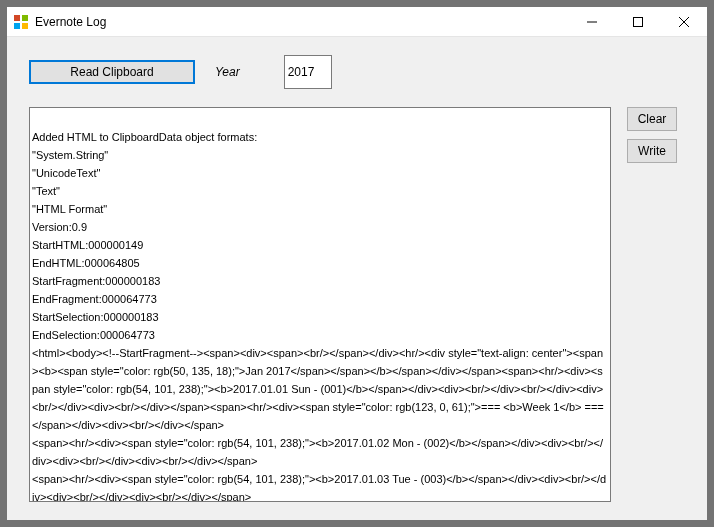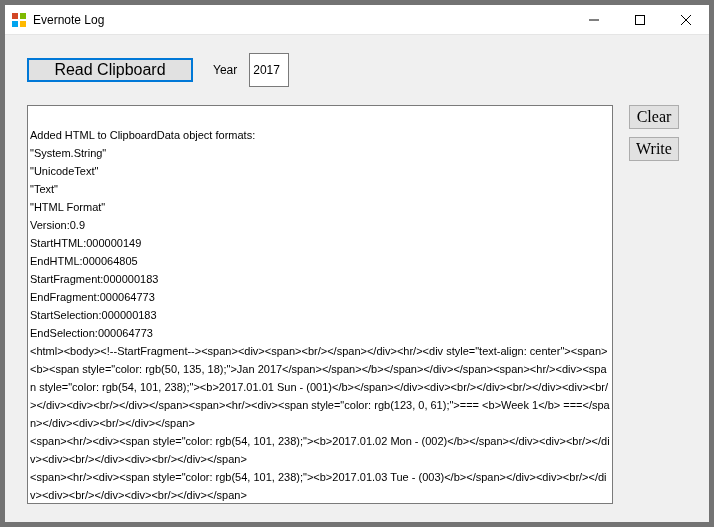"Evernote Log" .window { border: 5px solid #737373 -> 7px solid #737373 }
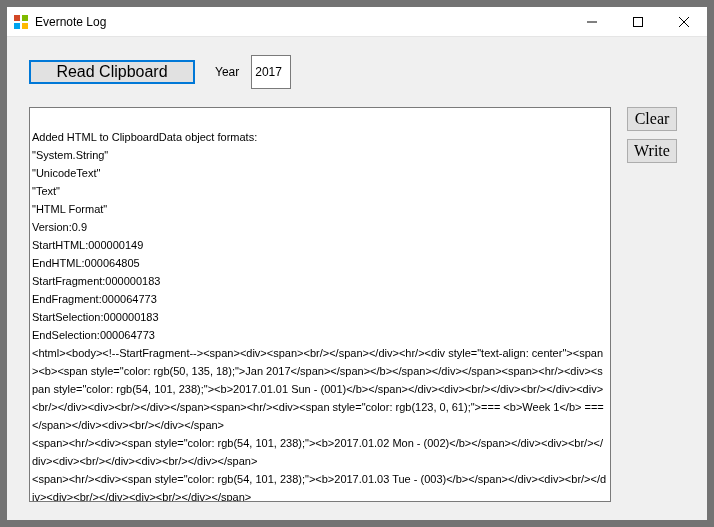"Read Clipboard" .btn { font-size: 16px -> 12px }
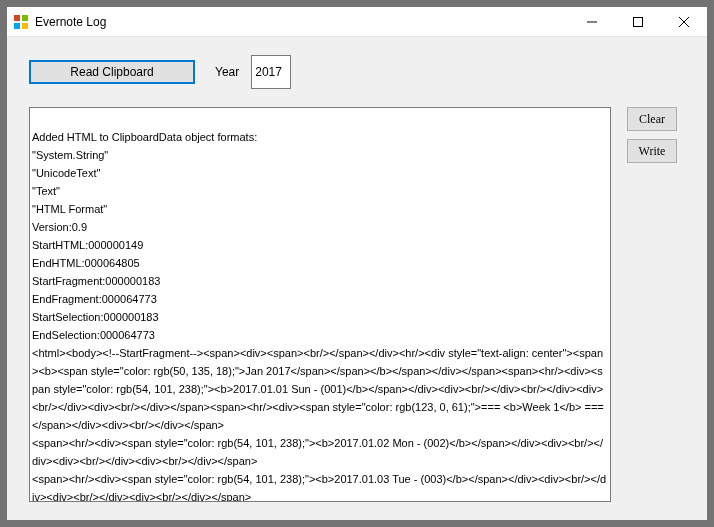"Year" .year-label { font-style: none -> italic }
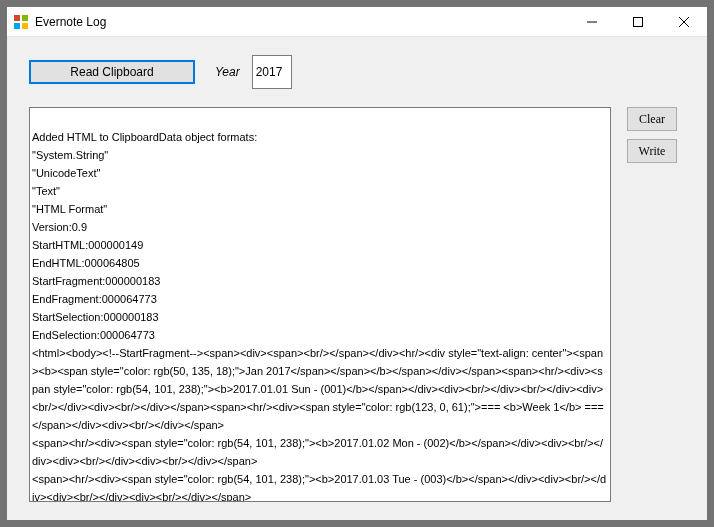"2017" .year-input { margin-left: none -> 32px; width: 40px -> 48px }
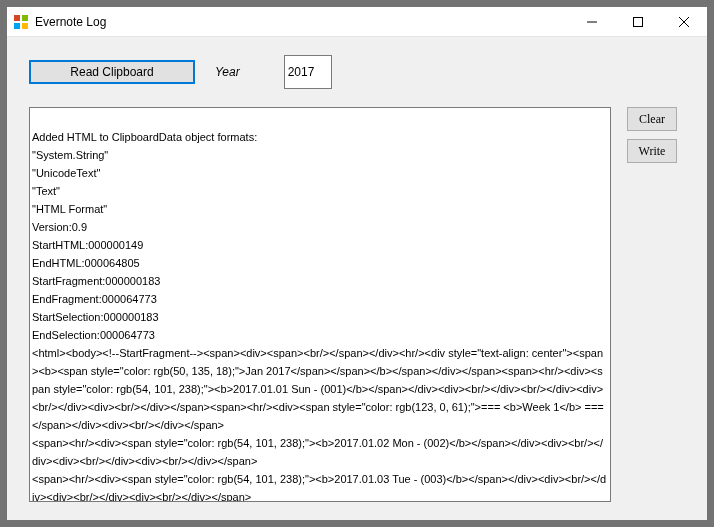"Clear" .side-col .btn { font-family: Liberation Serif, serif -> none }
